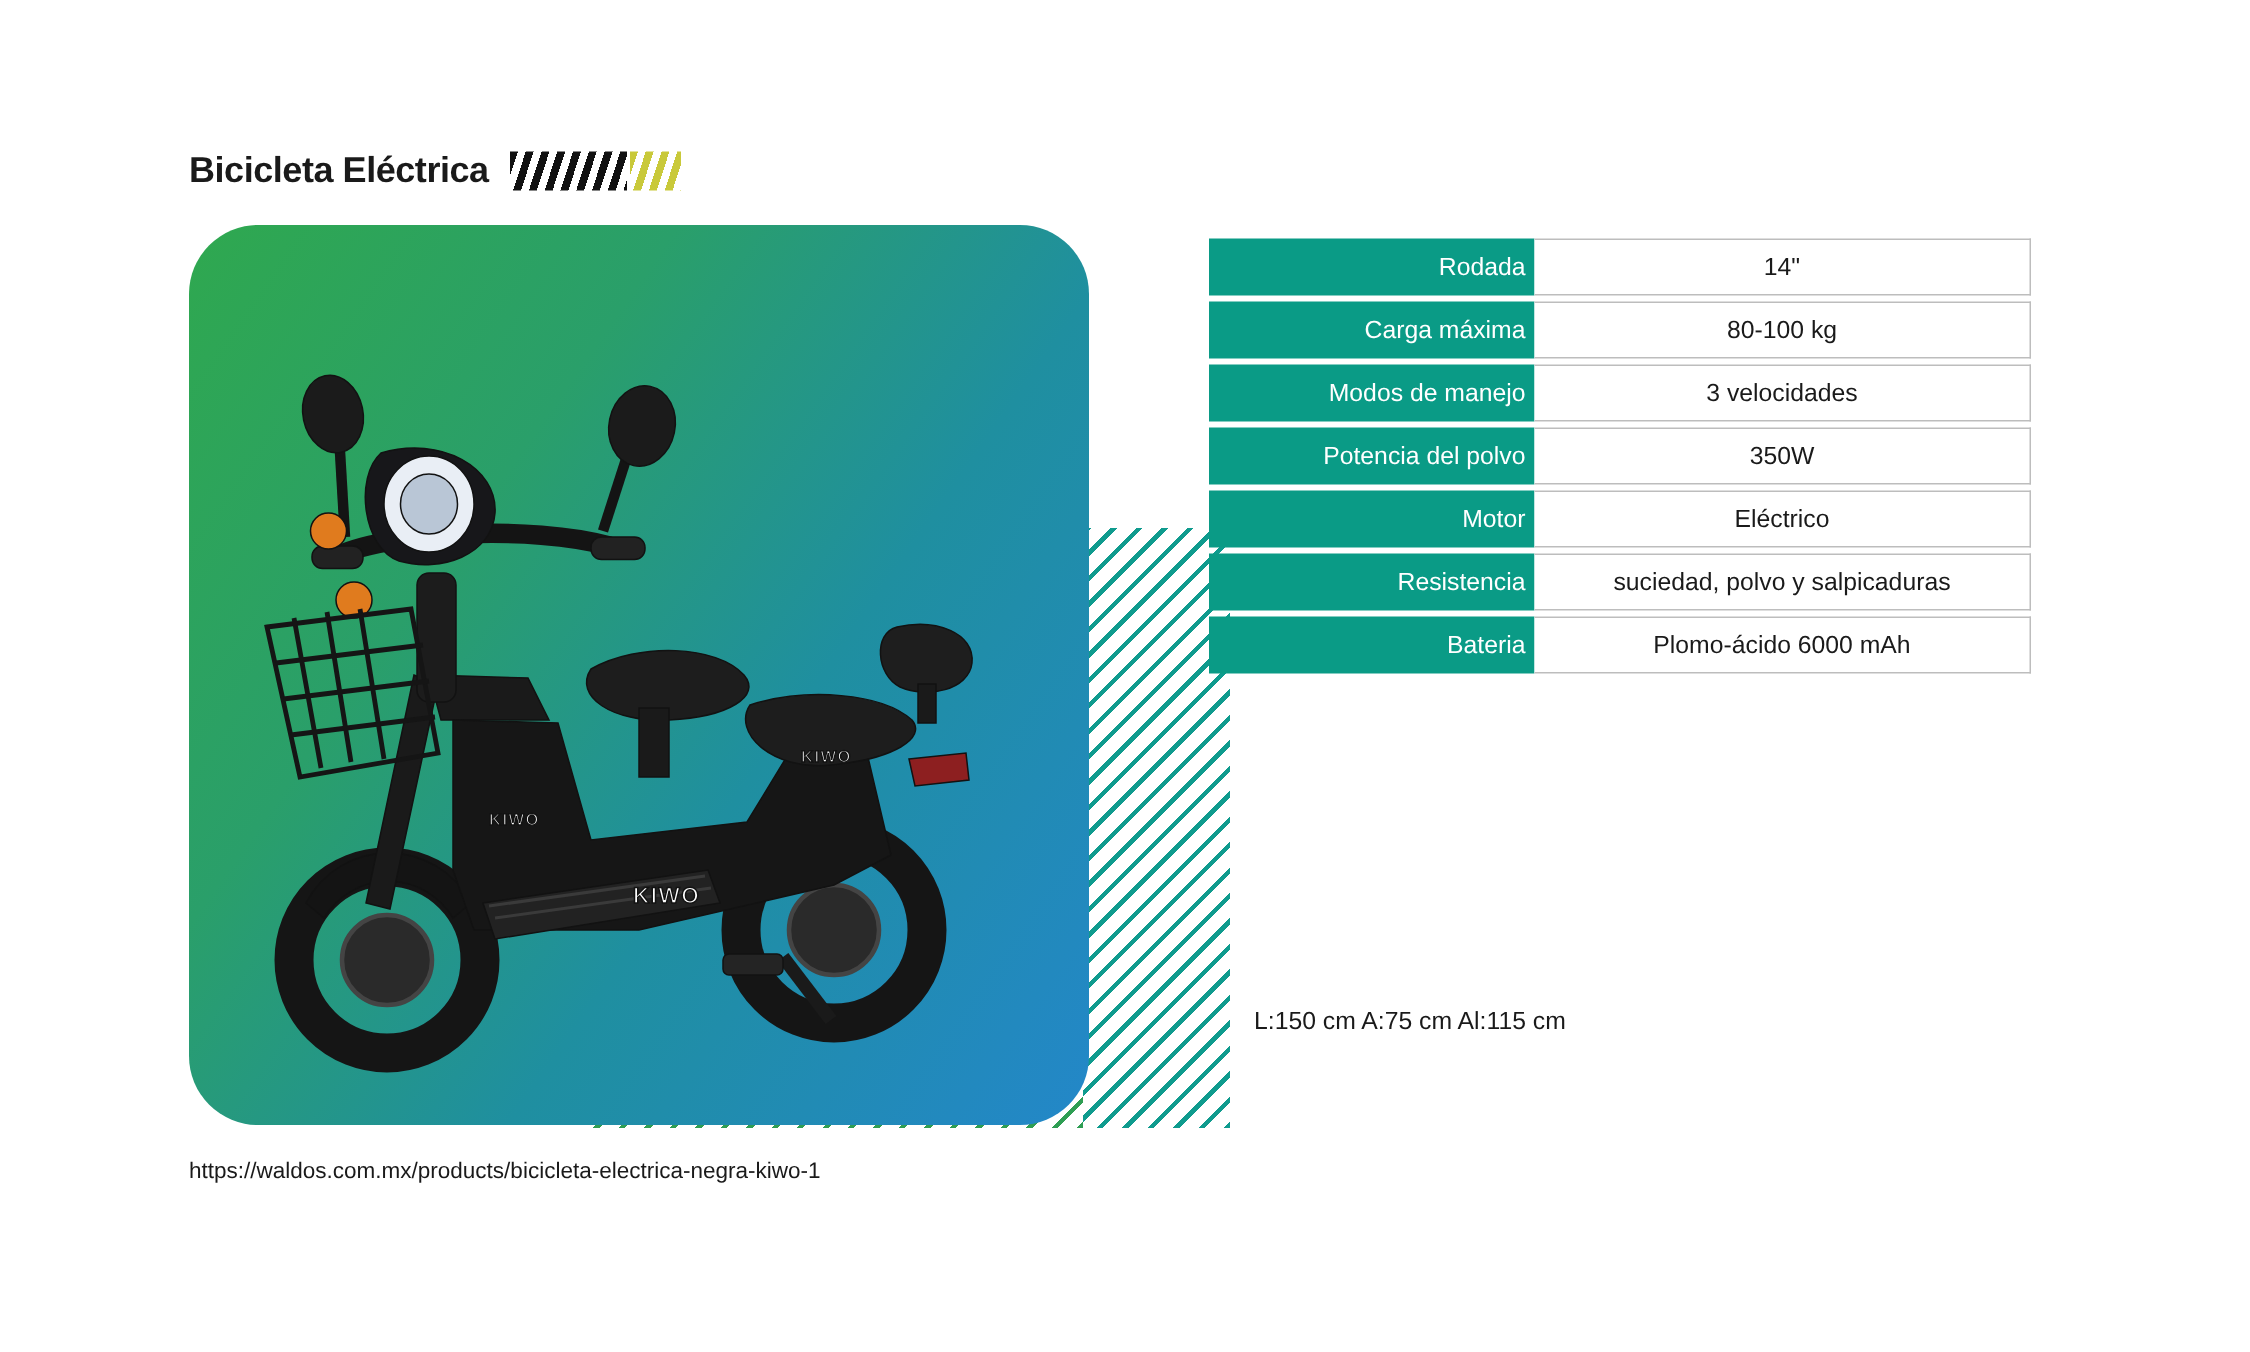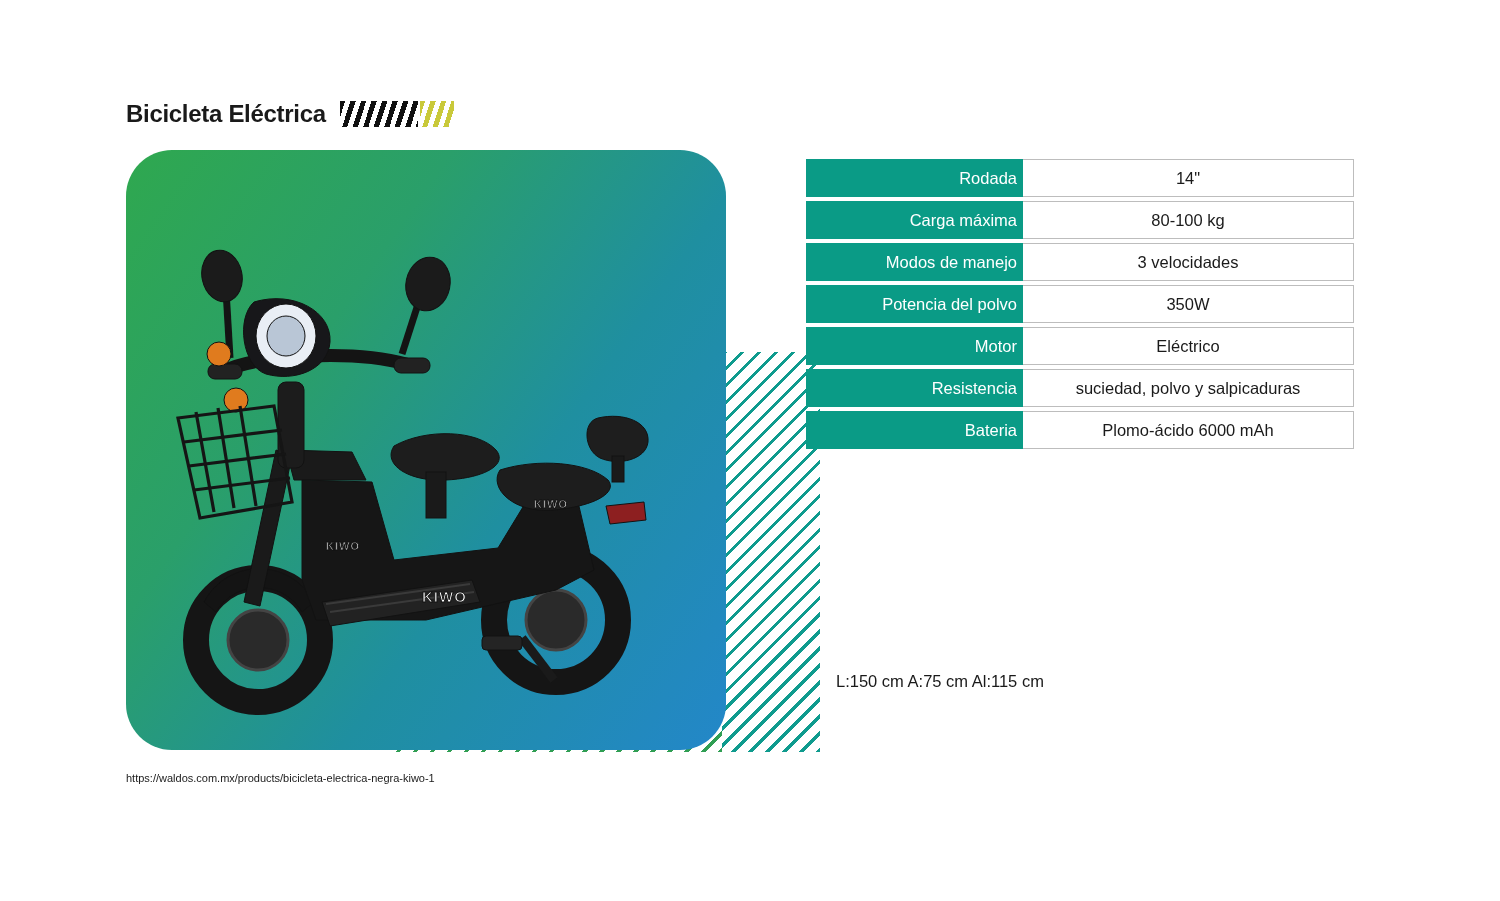"https://waldos.com.mx/products/bicicleta" .source-url { font-size: 11px -> 15px }
